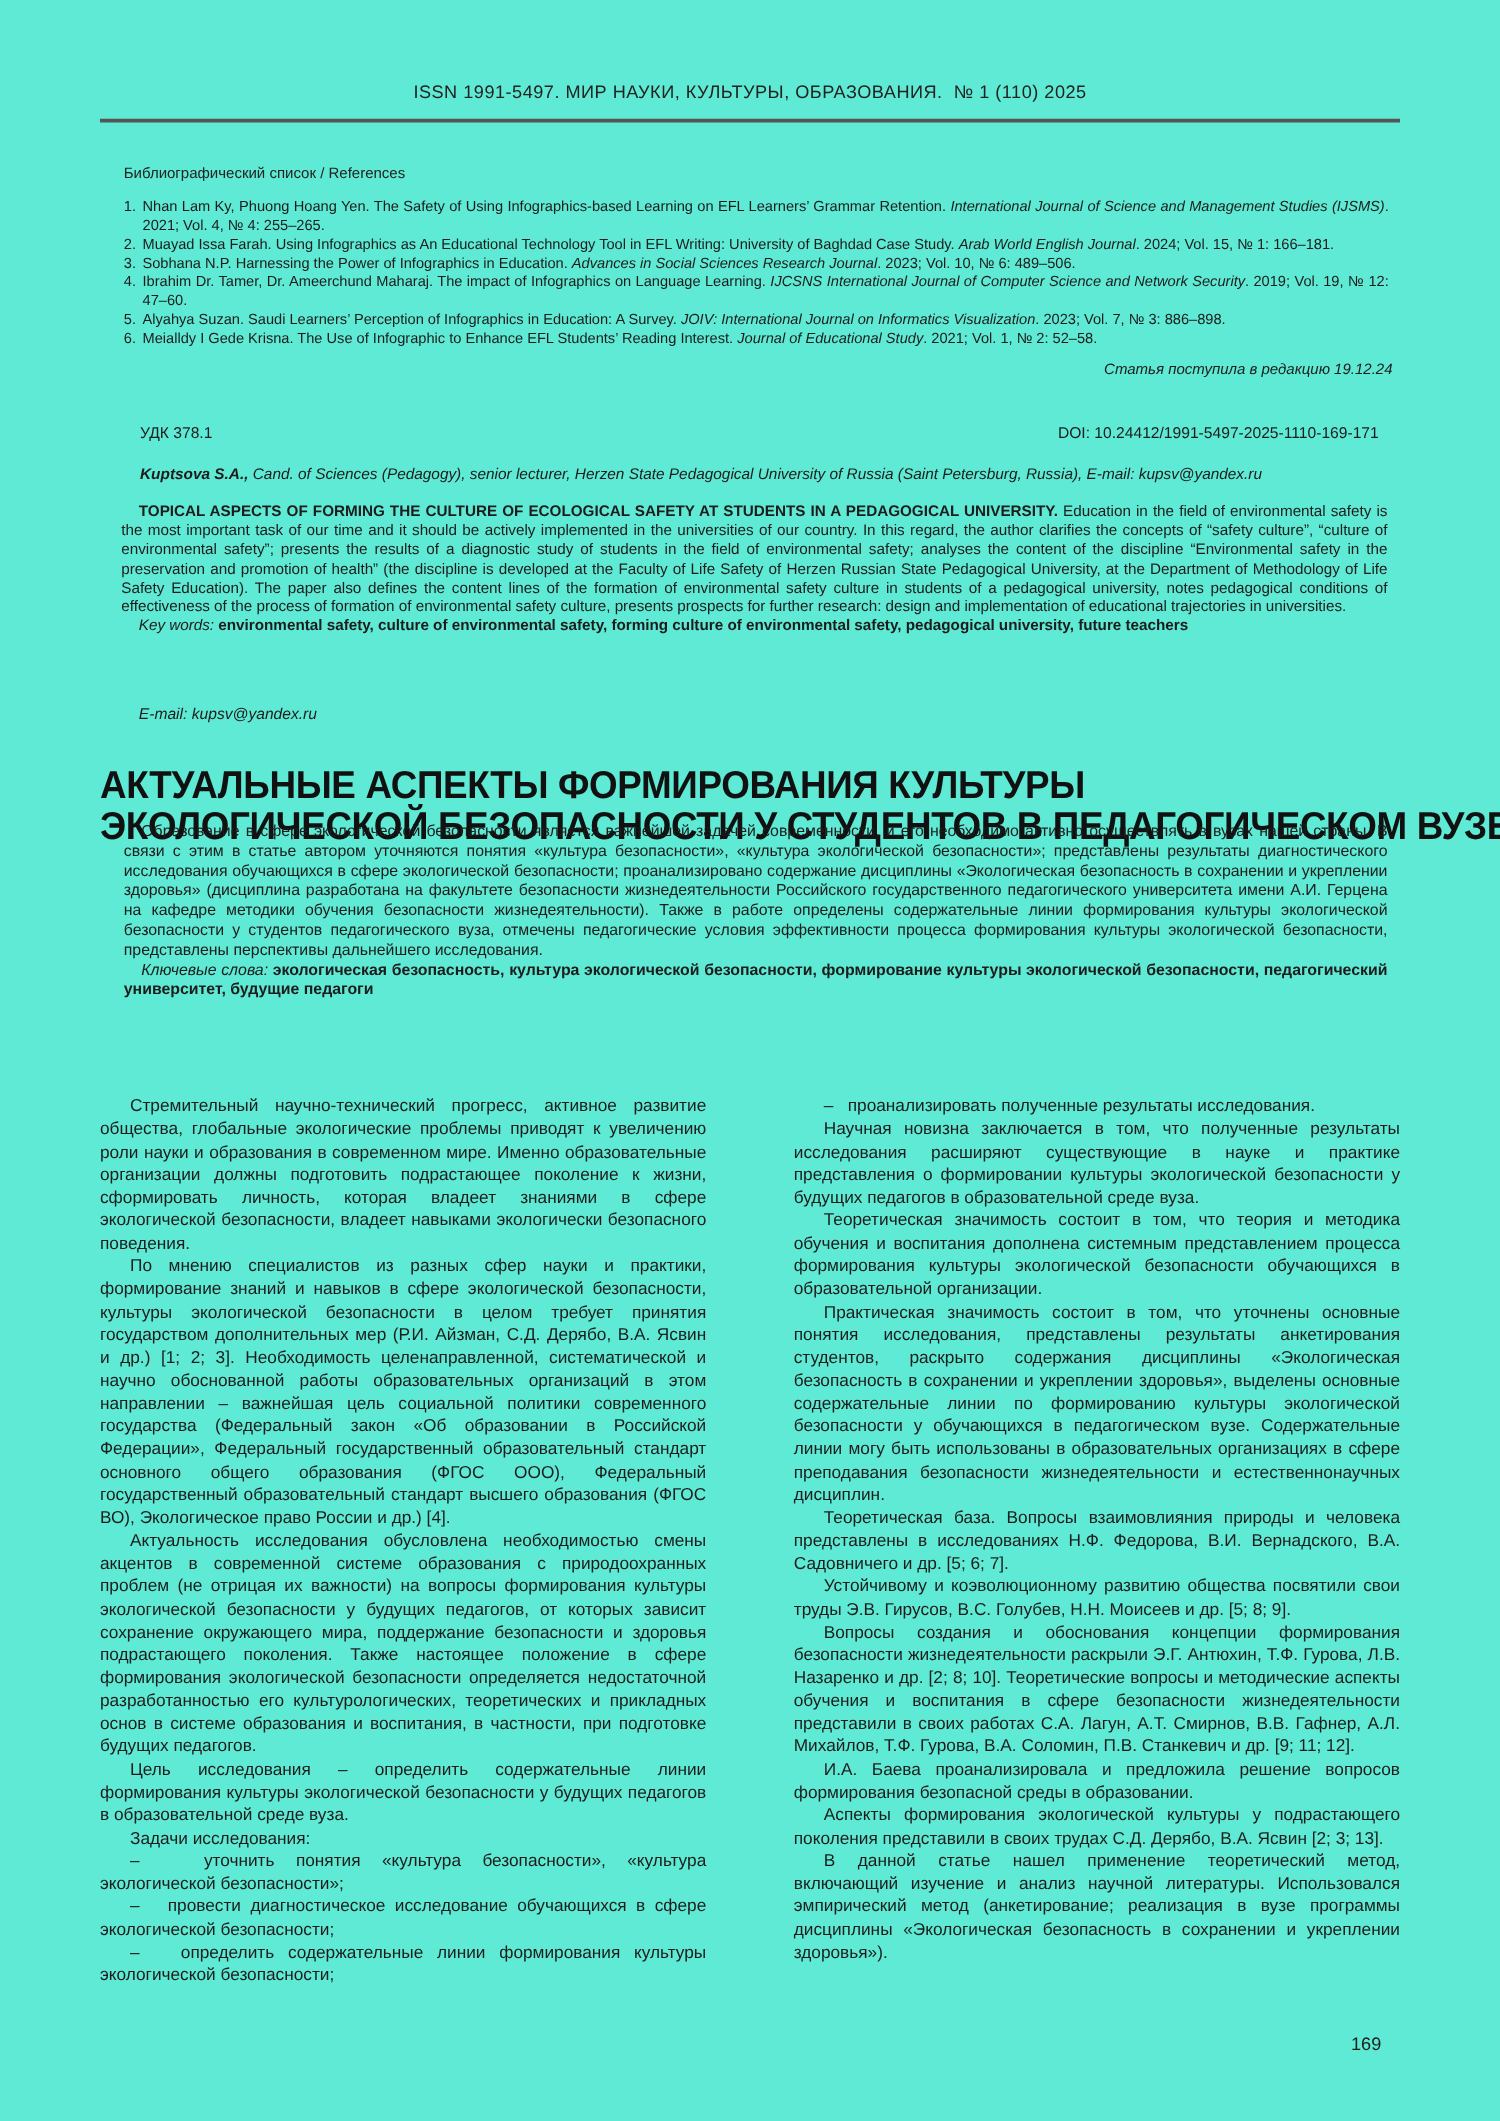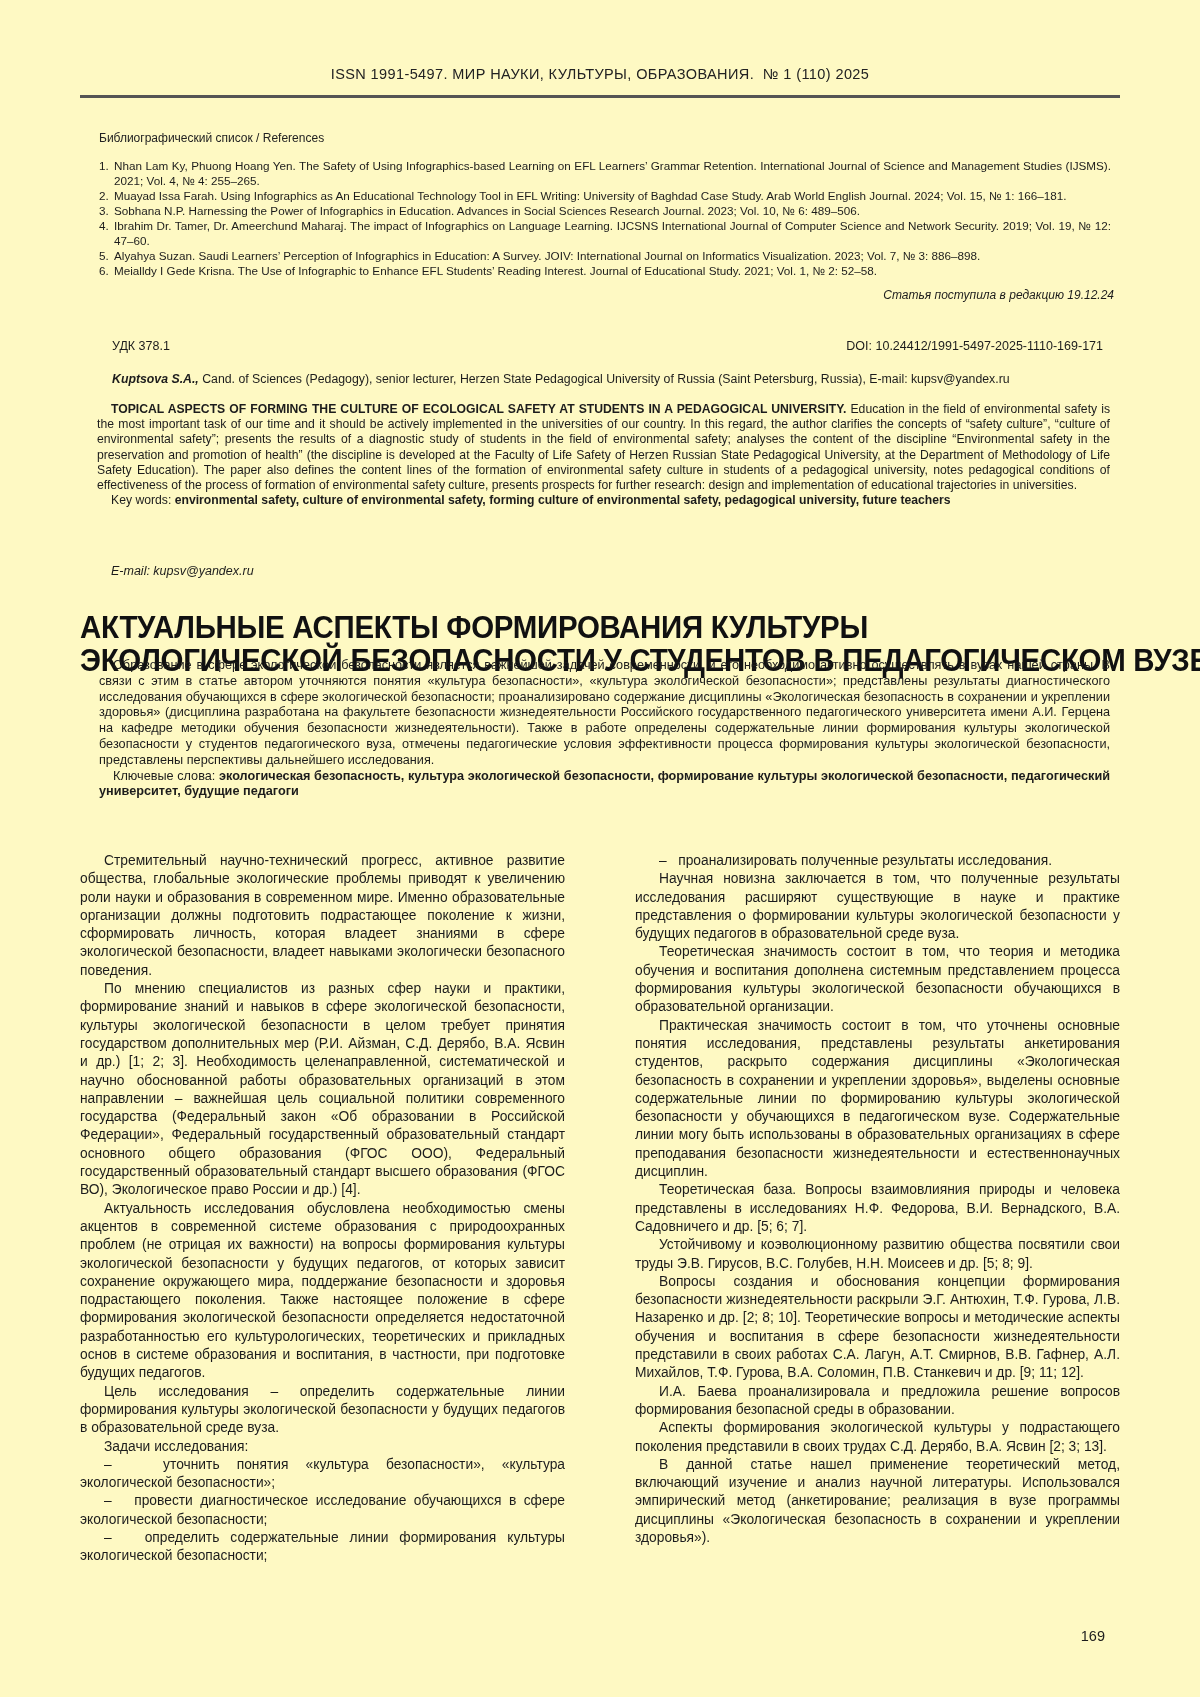"ISSN 1991-5497. МИР НАУКИ, КУЛЬТУРЫ," .page { background: #fef9c3 -> #5eead4 }
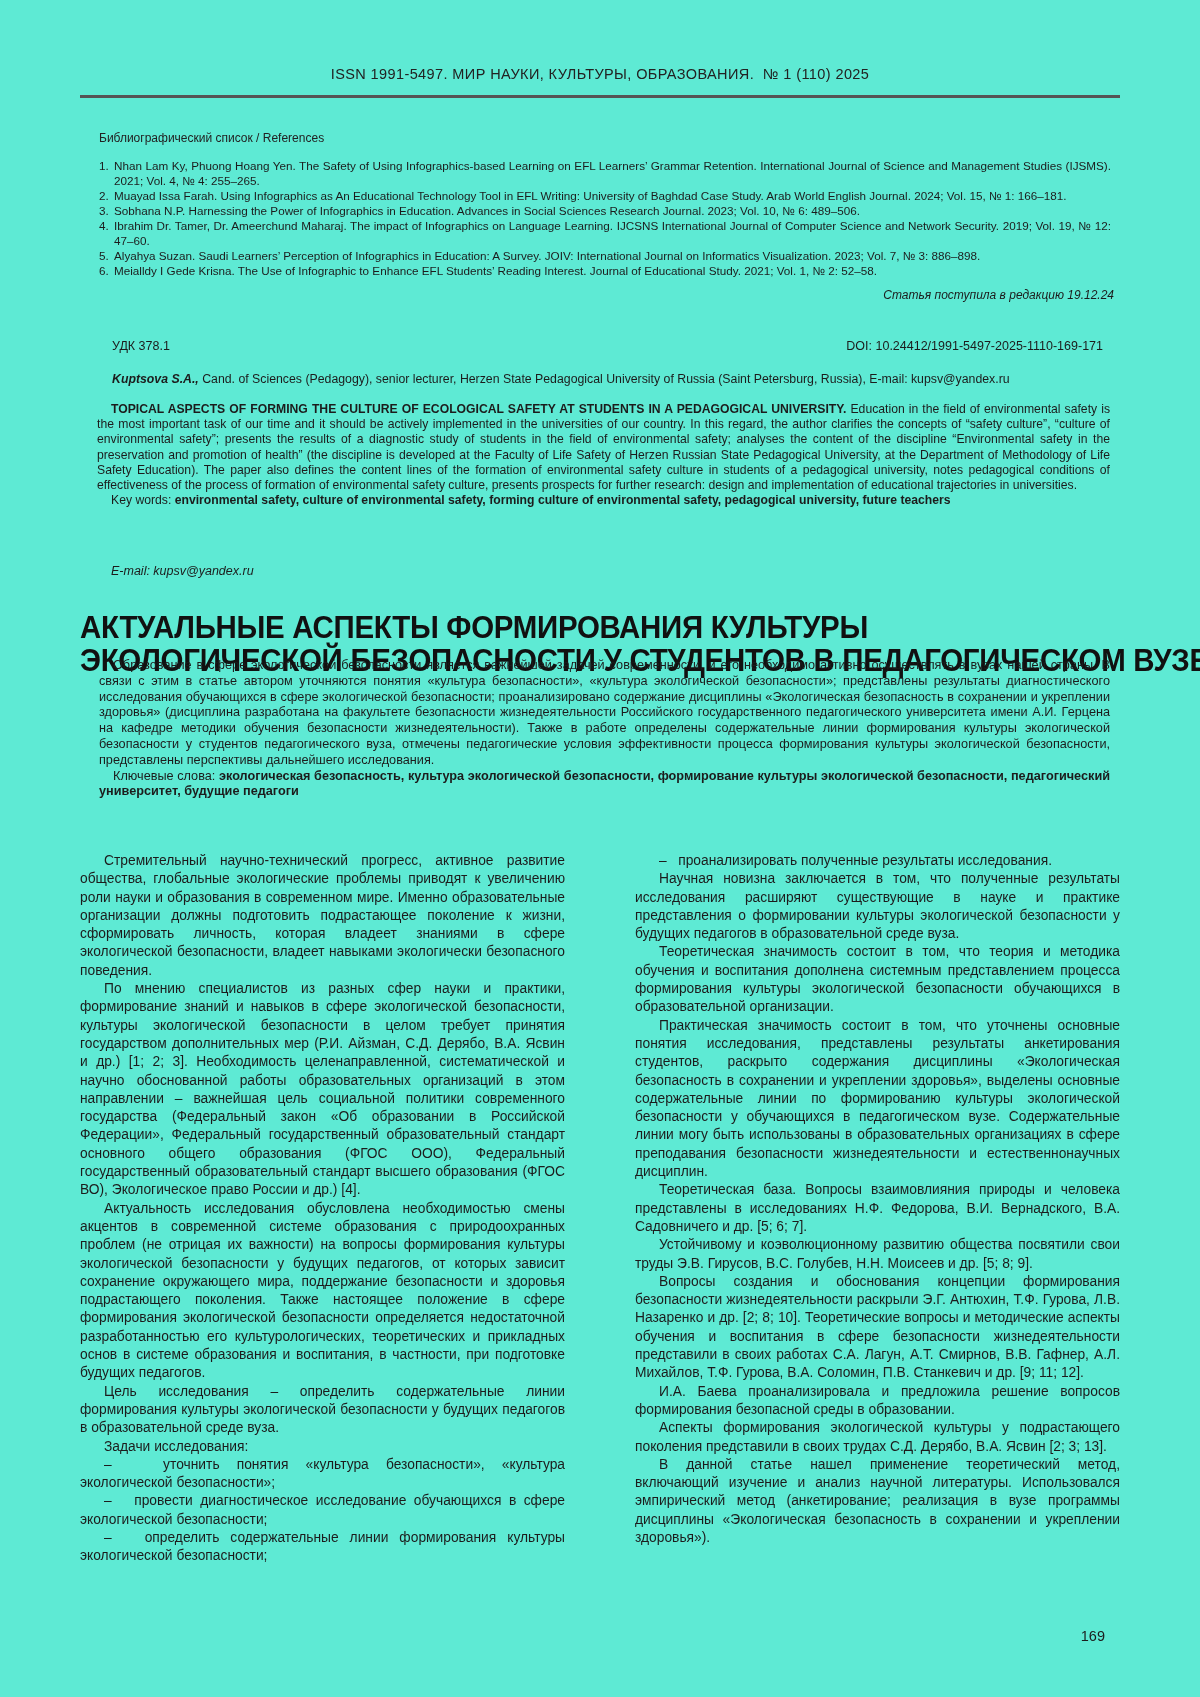"International Journal of Science and" .i { font-style: none -> italic }
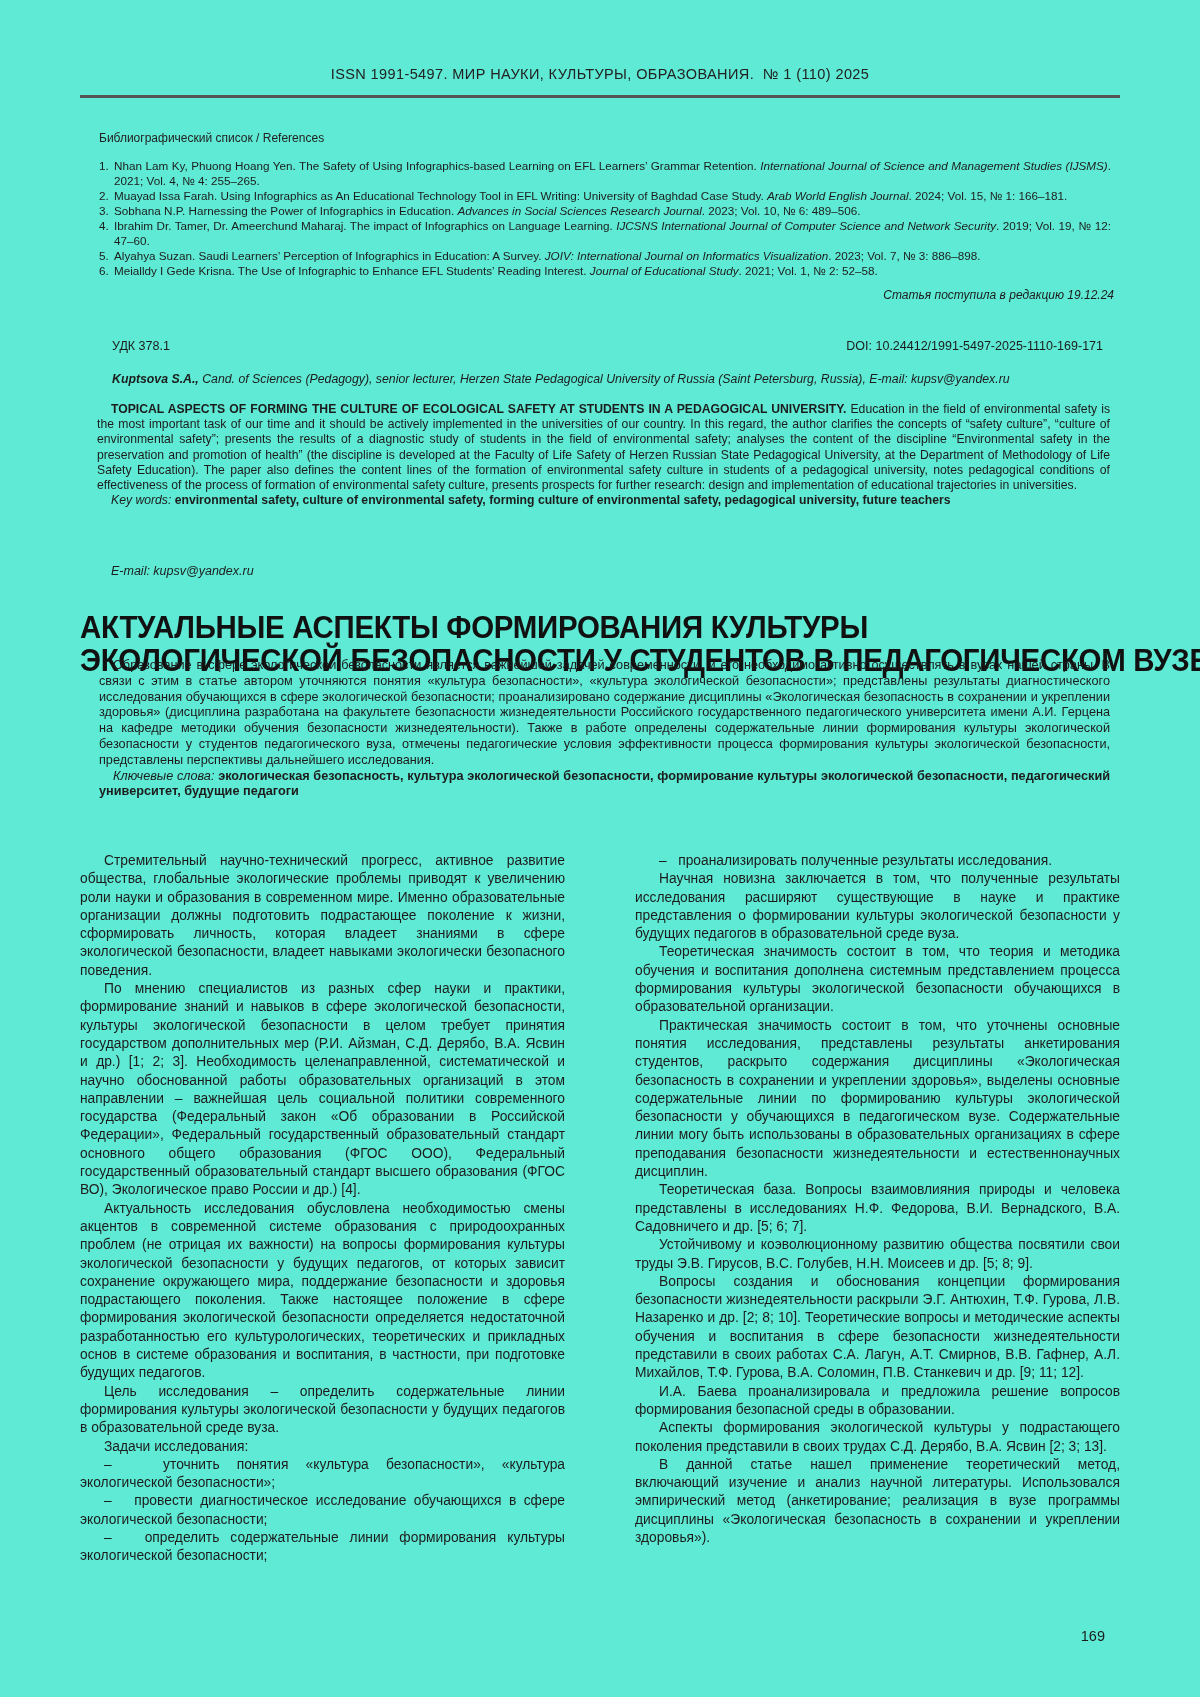"Стремительный научно-технический" .col { margin-top: none -> 24px }
